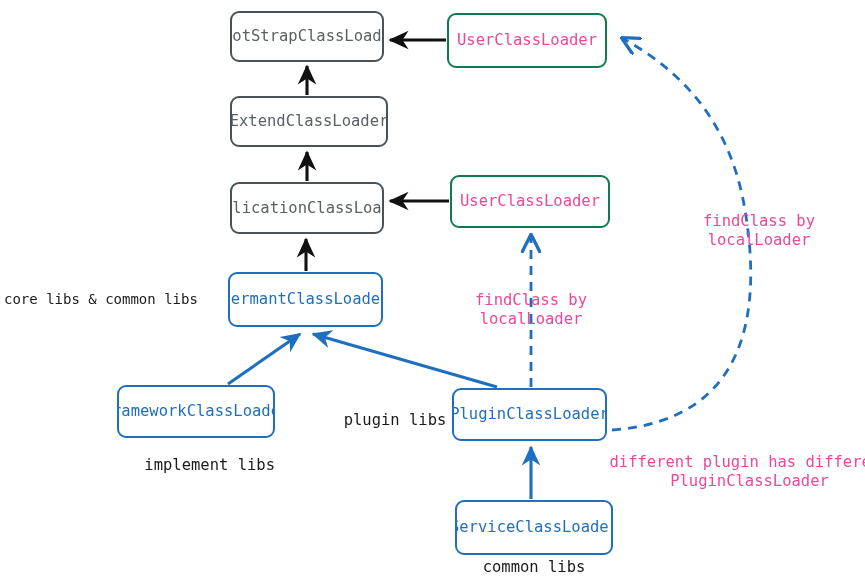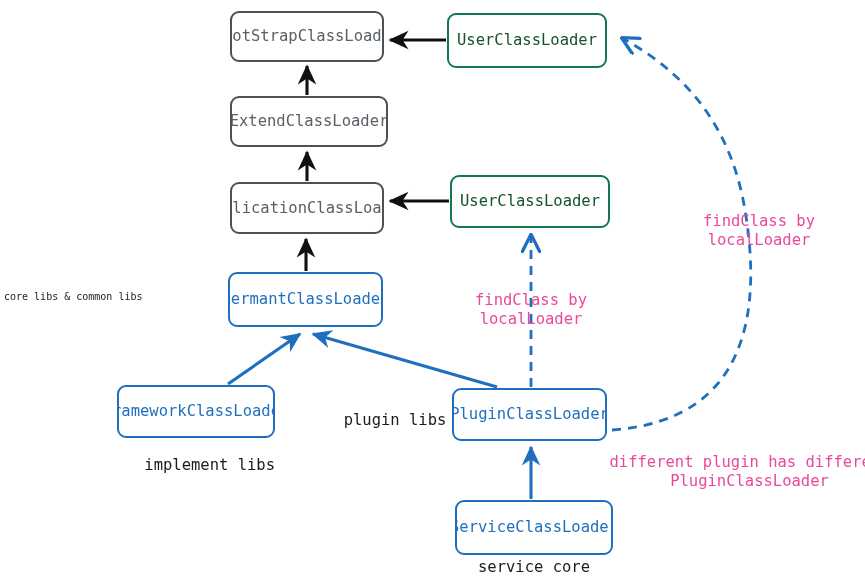"UserClassLoader" .node.green { color: #14532d -> #ec4899 }
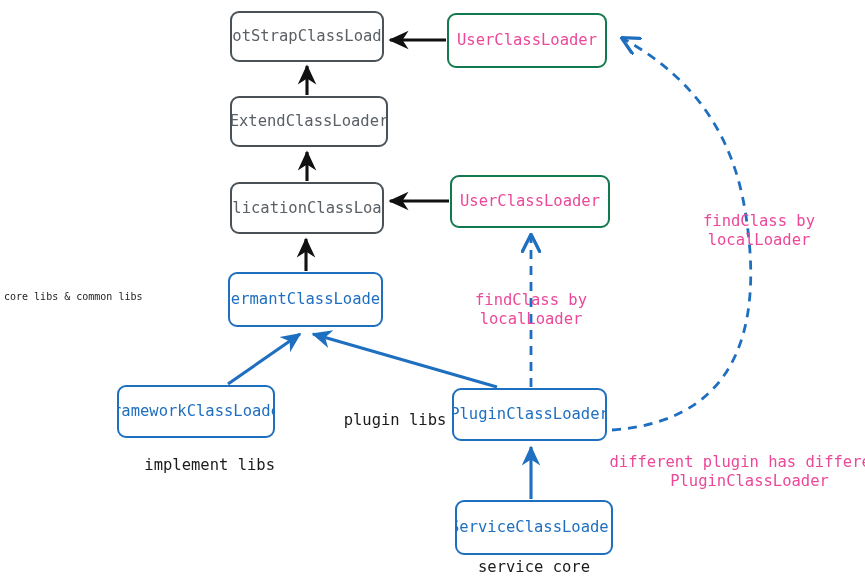"core libs & common libs" div.label { font-size: 10px -> 14px }
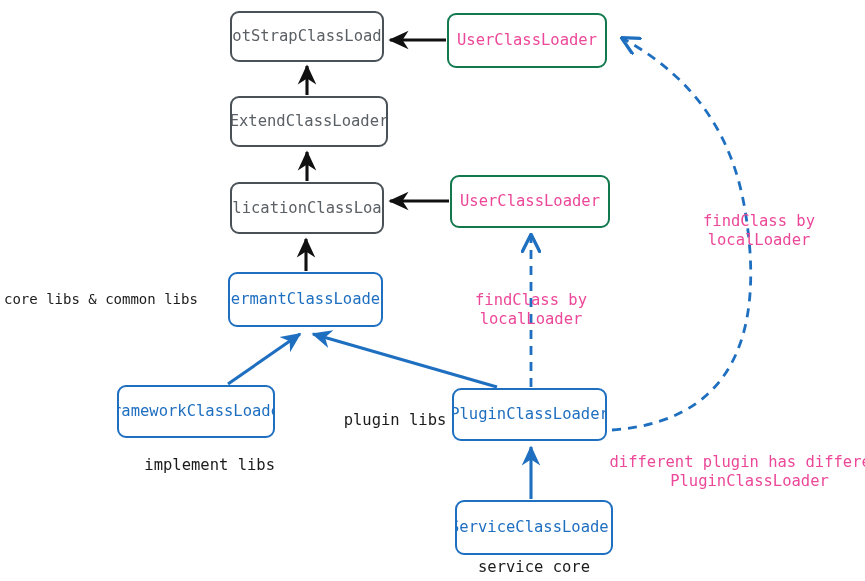"service core" div.label { text: service core -> common libs }
